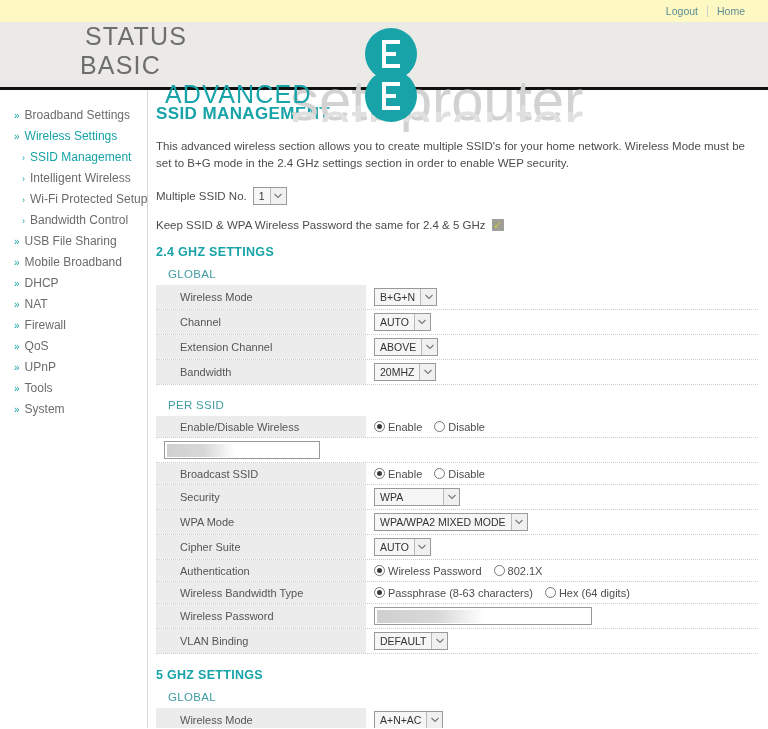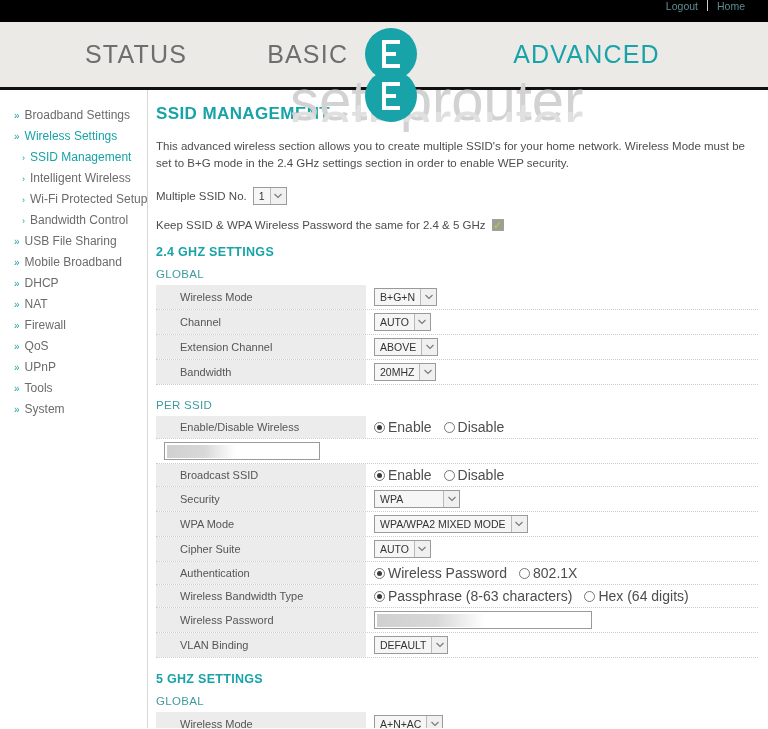"Logout" .topbar { align-items: flex-start -> center; background: #000000 -> #fef9c3 }
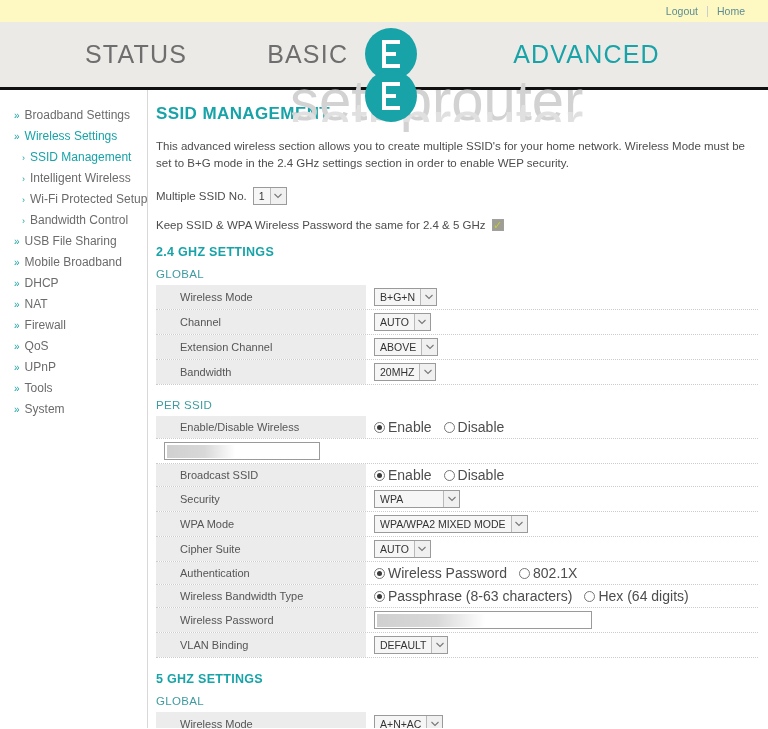"STATUS" .navtabs { align-items: center -> flex-start; flex-direction: none -> column }
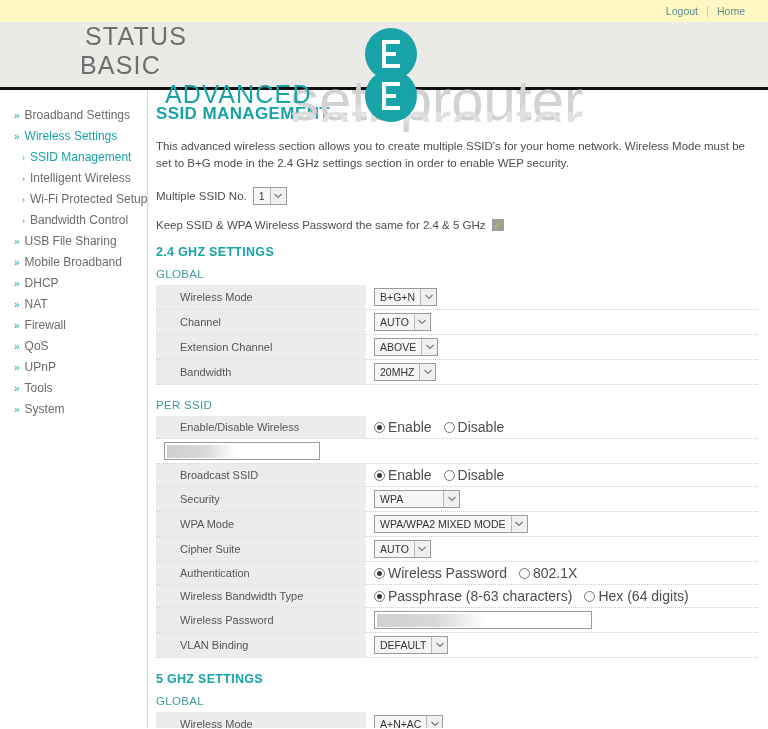"GLOBAL" h3.subsection { margin: 0 0 5px 0 -> 0 0 5px 12px }
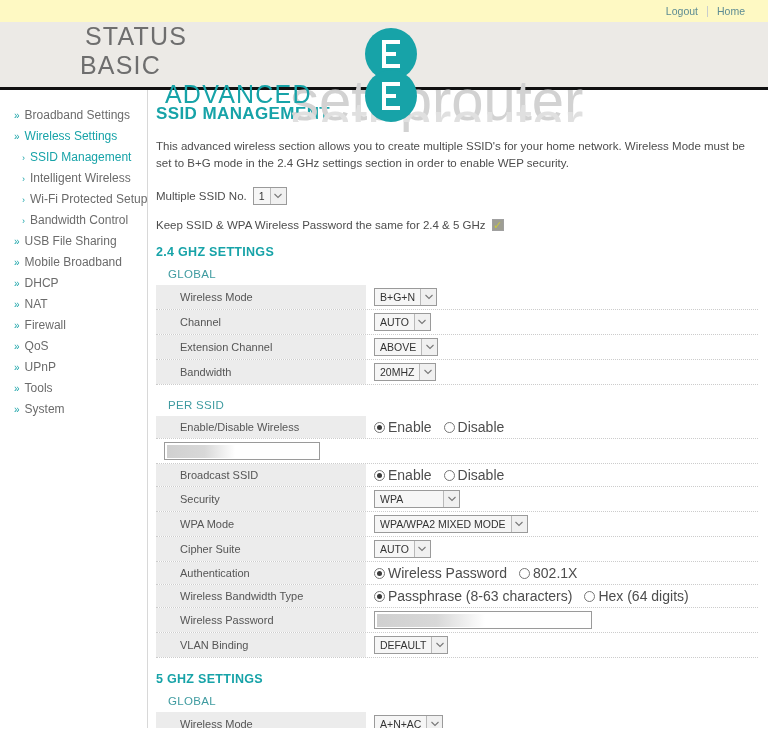"Enable" .radio-opt { font-size: 14px -> 11px }
